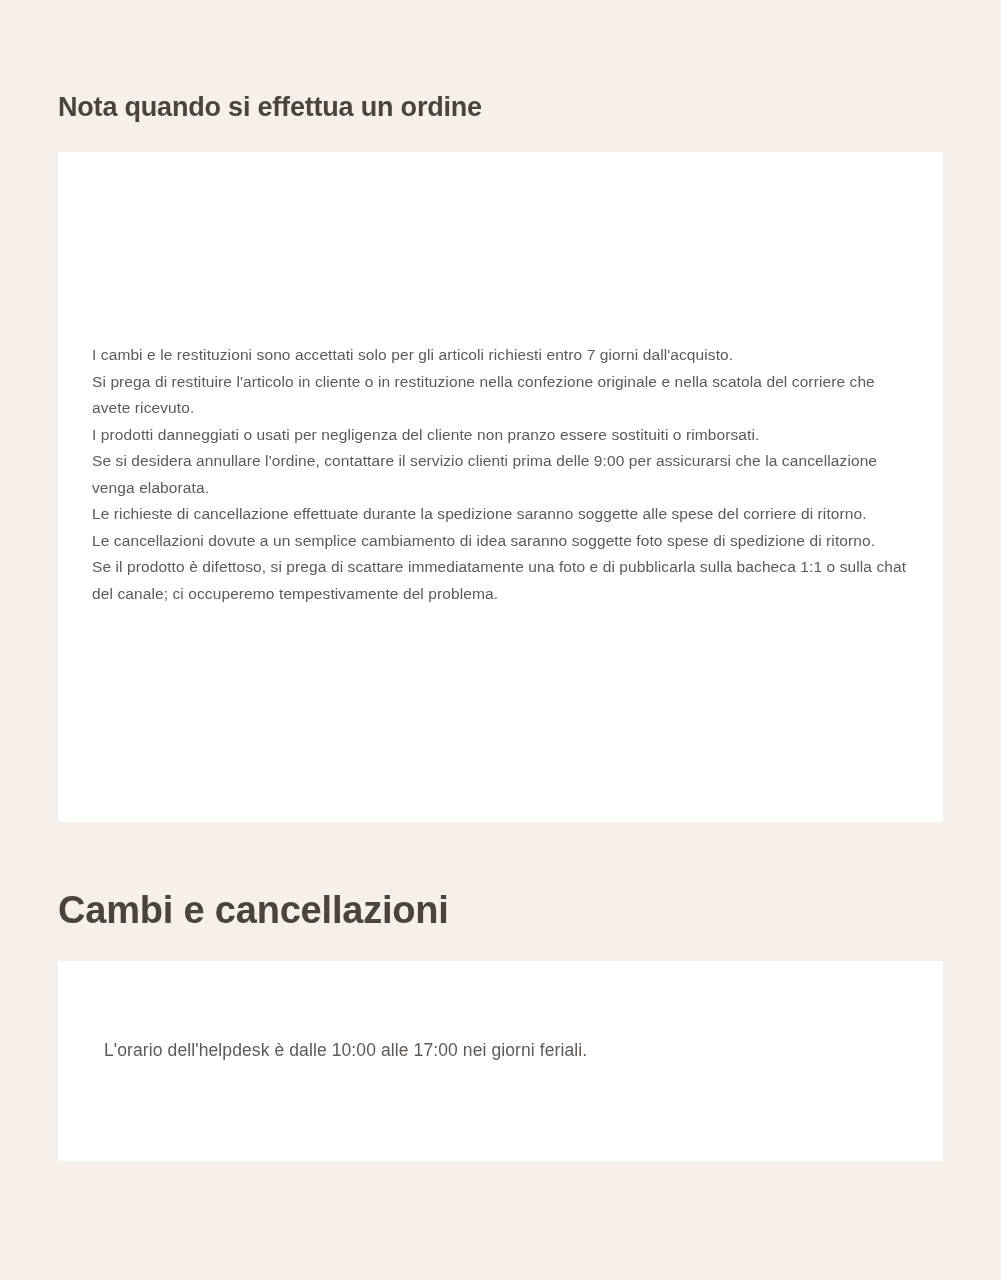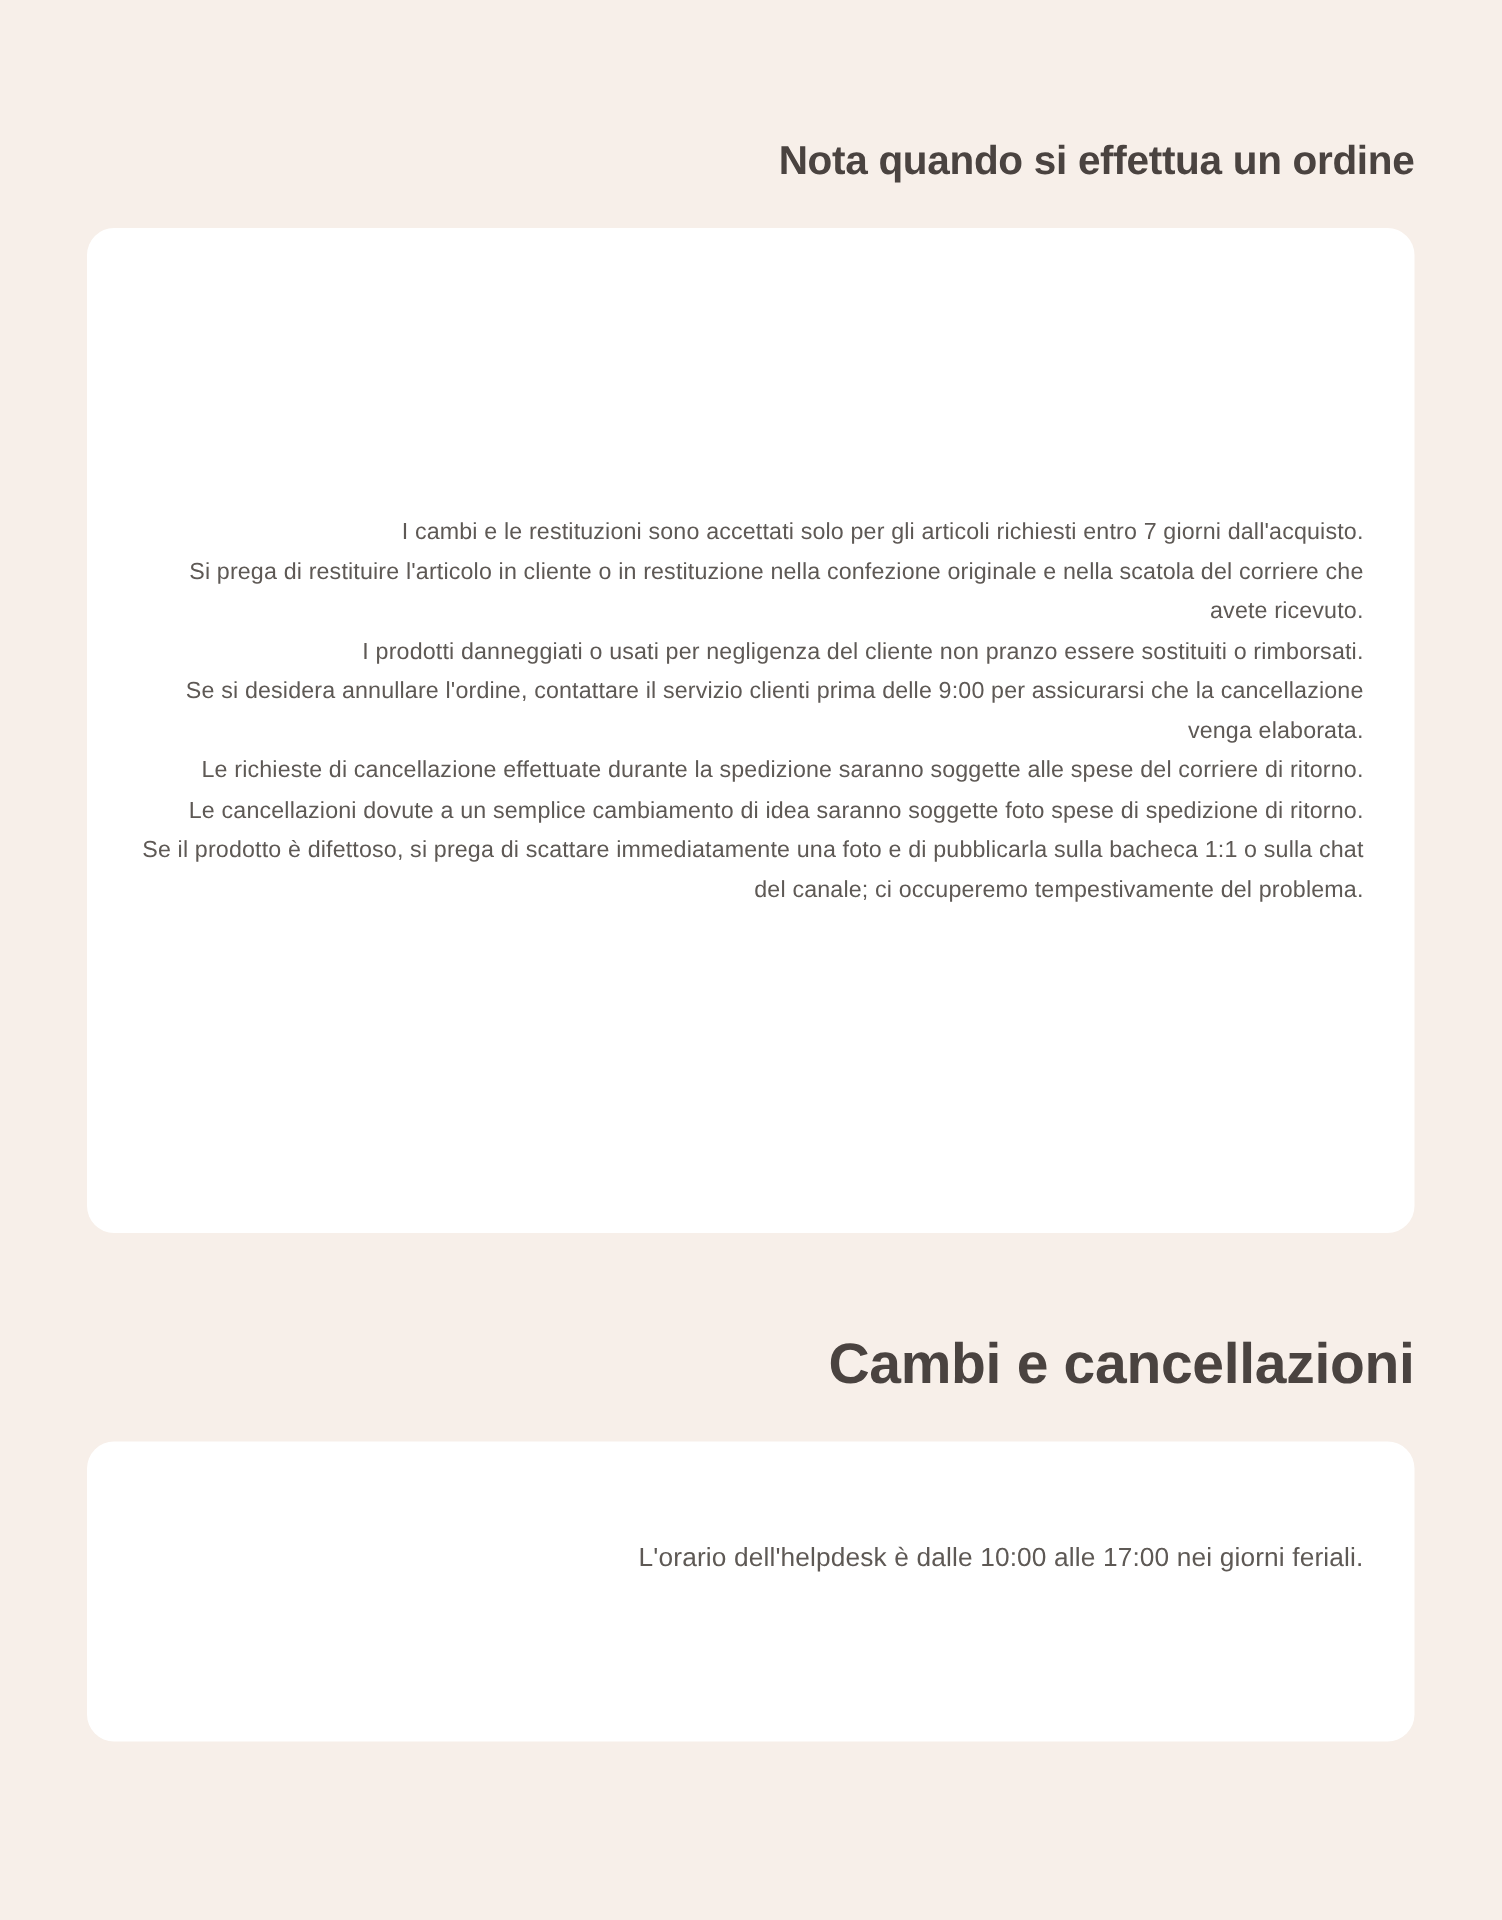"Nota quando si effettua un" .page { text-align: right -> none }
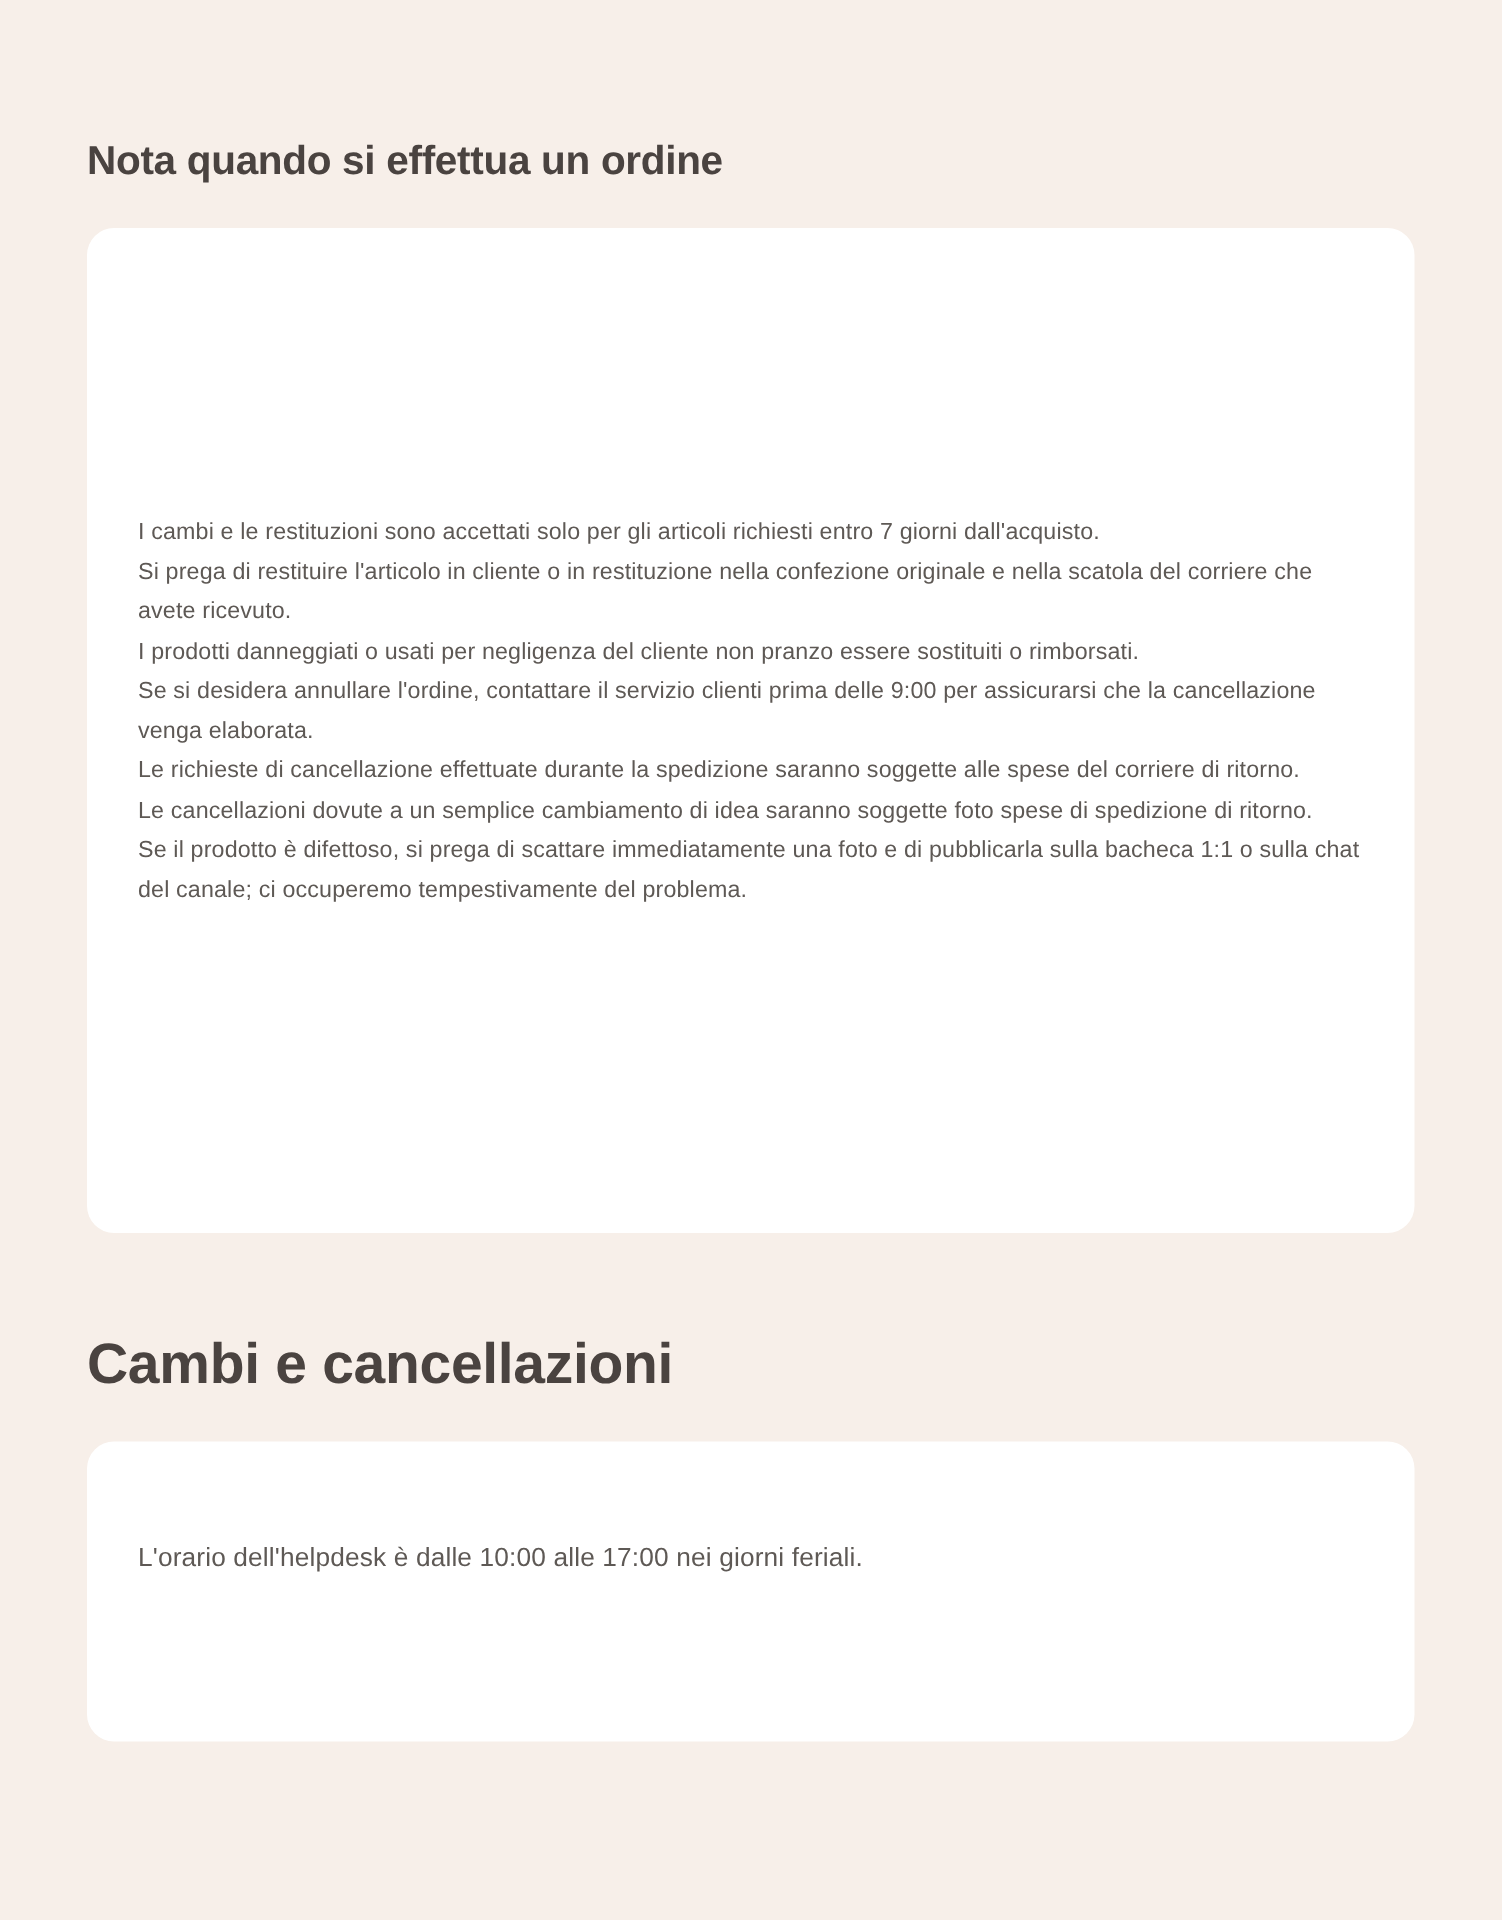"I cambi e le restituzioni" .card { border-radius: 18px -> 2px }
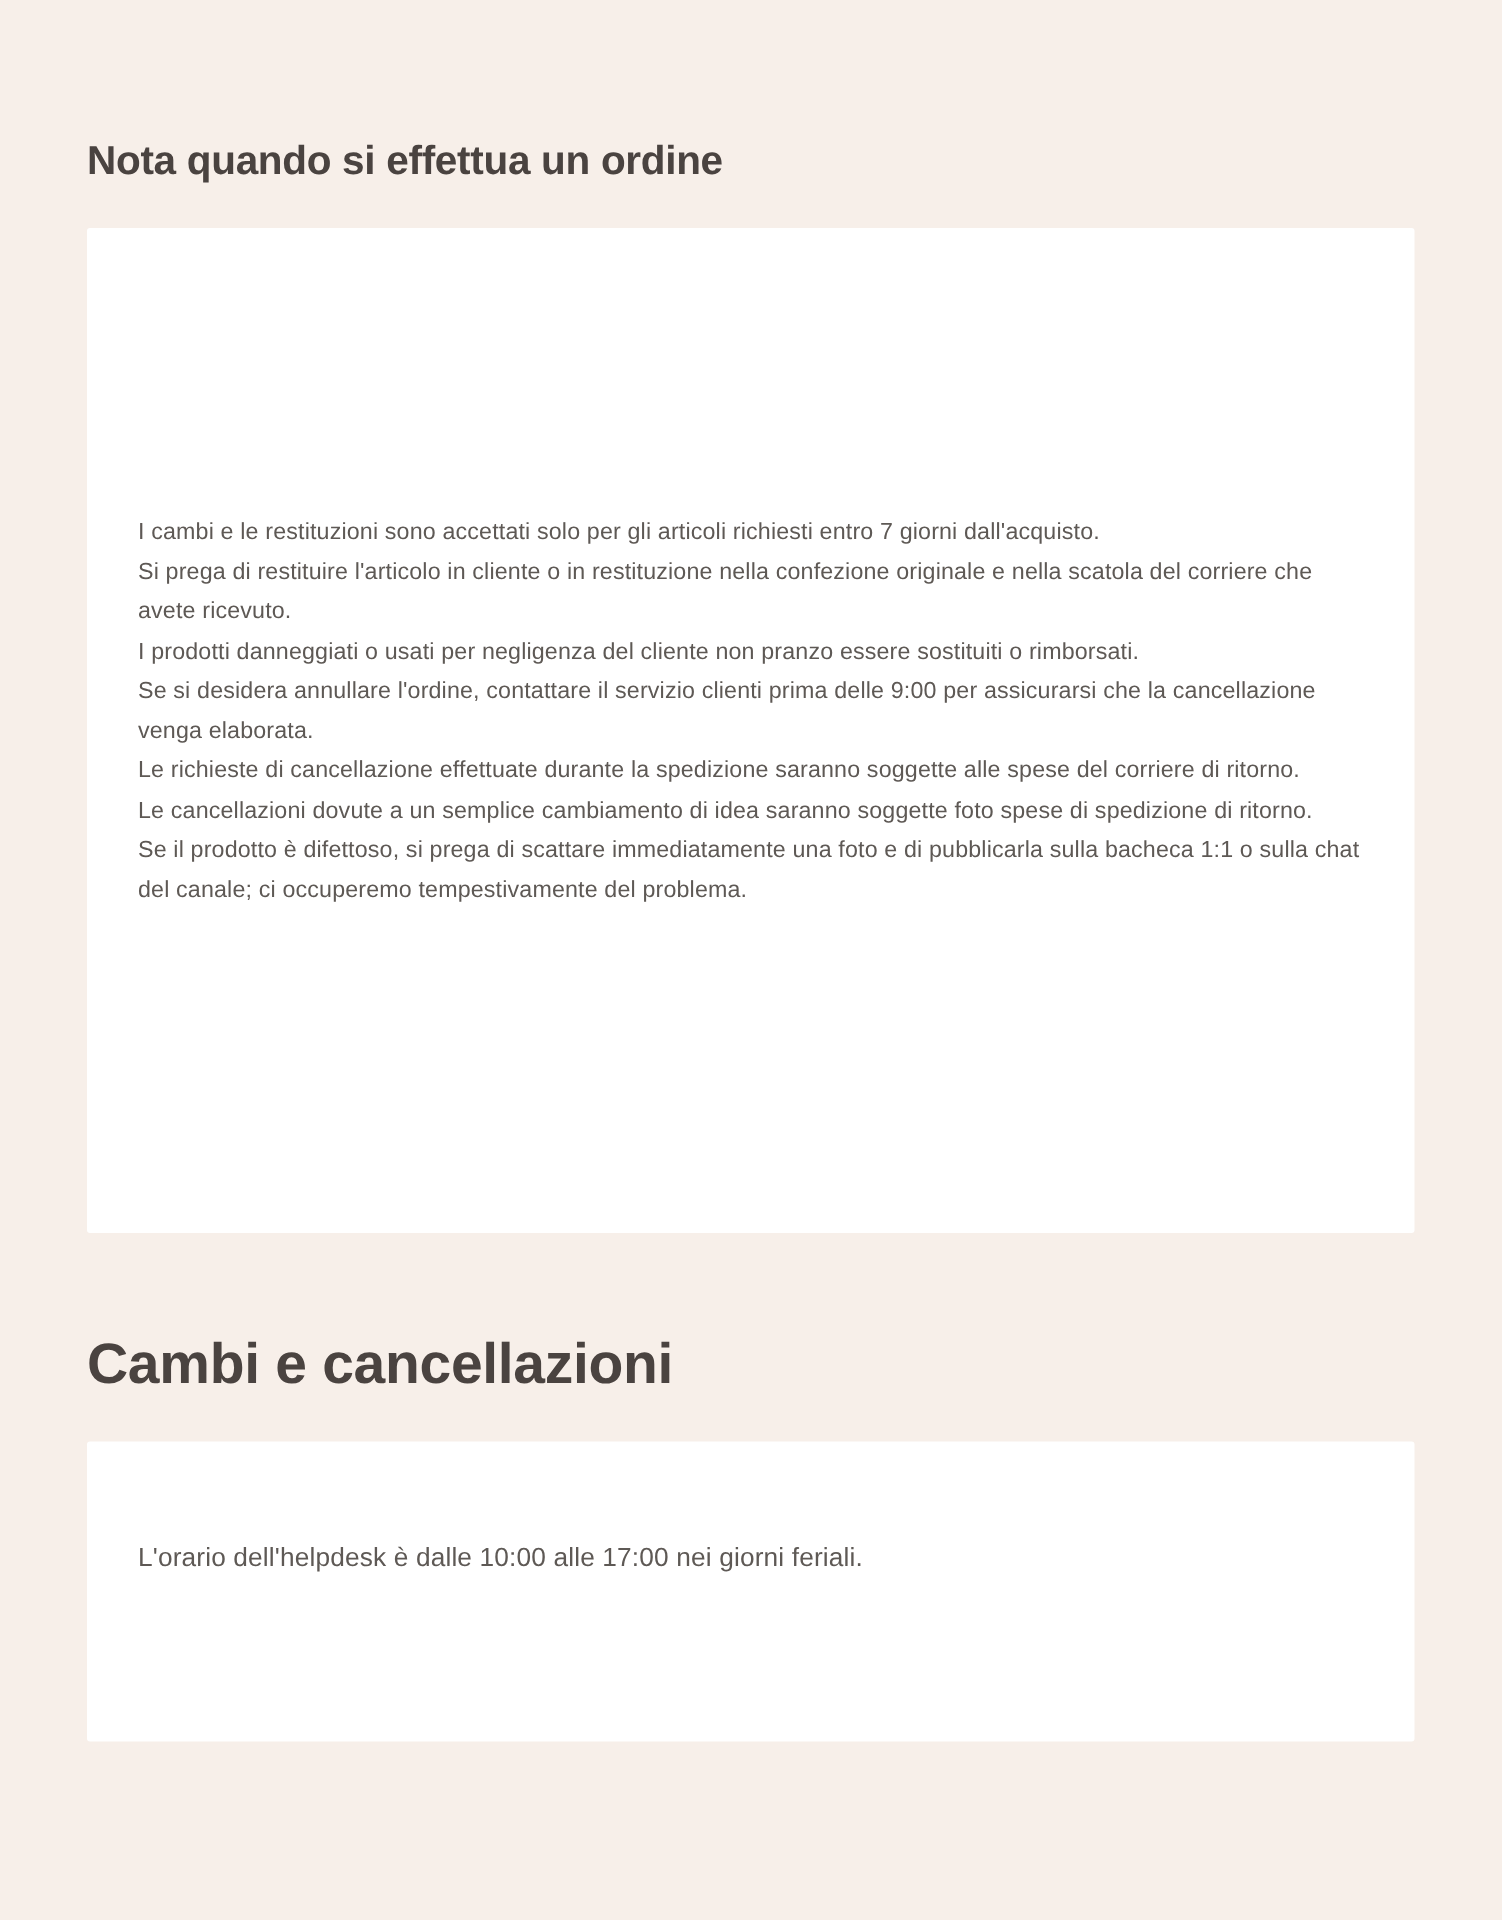"L'orario dell'helpdesk è dalle 10:00" .hours-line { margin: 0 -> 12px }
